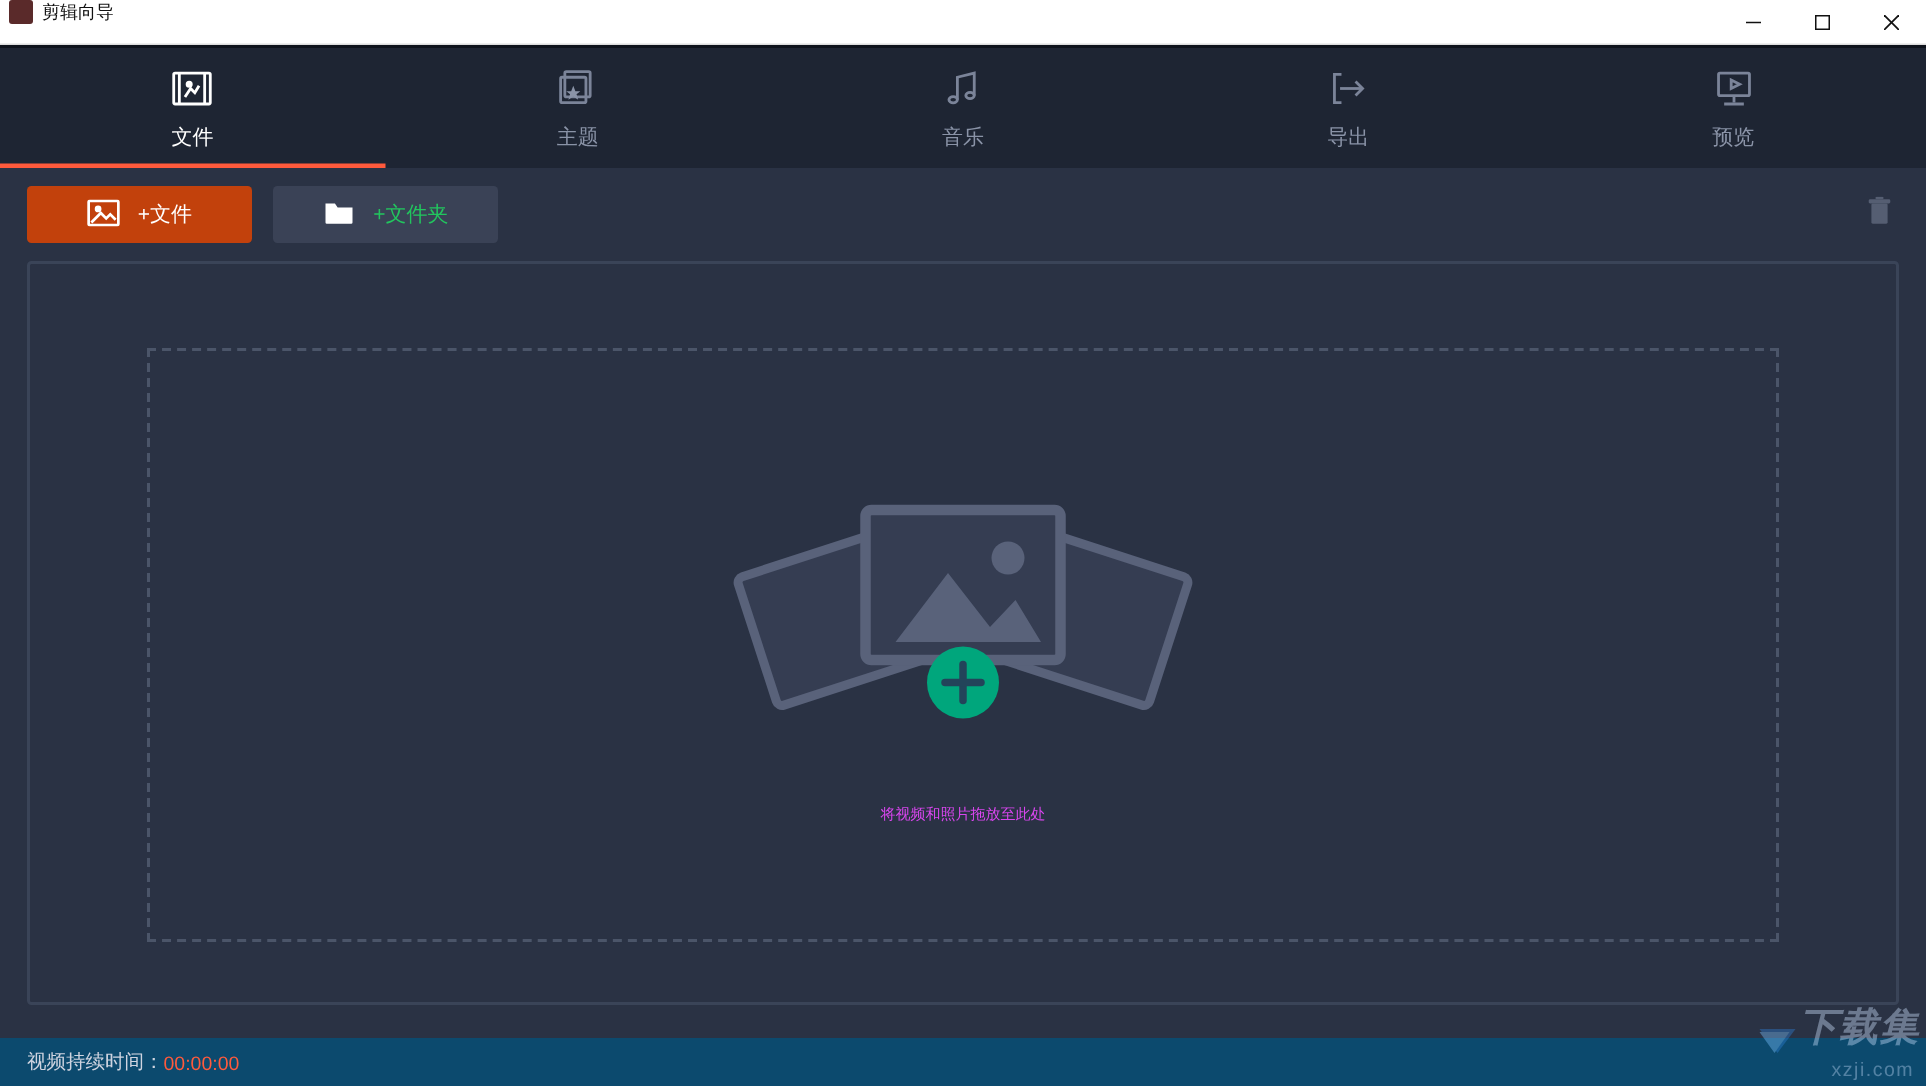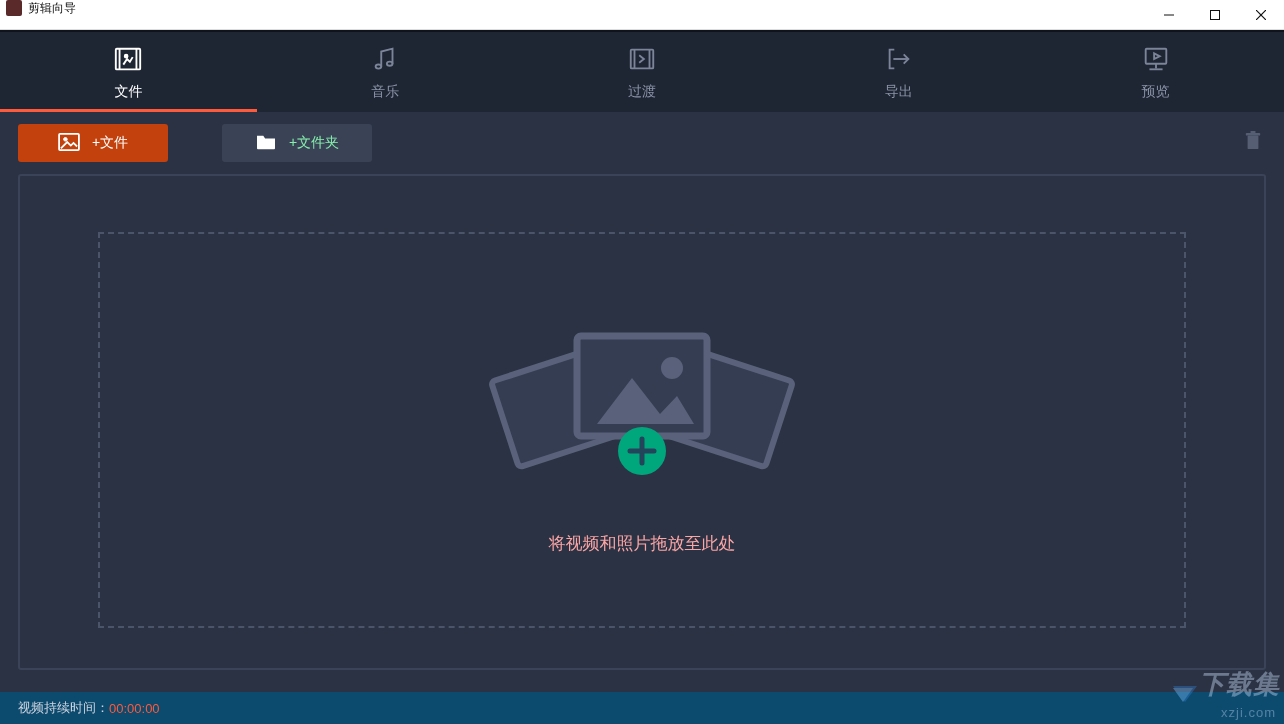"主题" div.wiz-tab { html: none -> <div> <span> <svg> <rect></rect> <rect></rect> <polygon></polygon> </svg> </span> <span>主题</span> </div> }
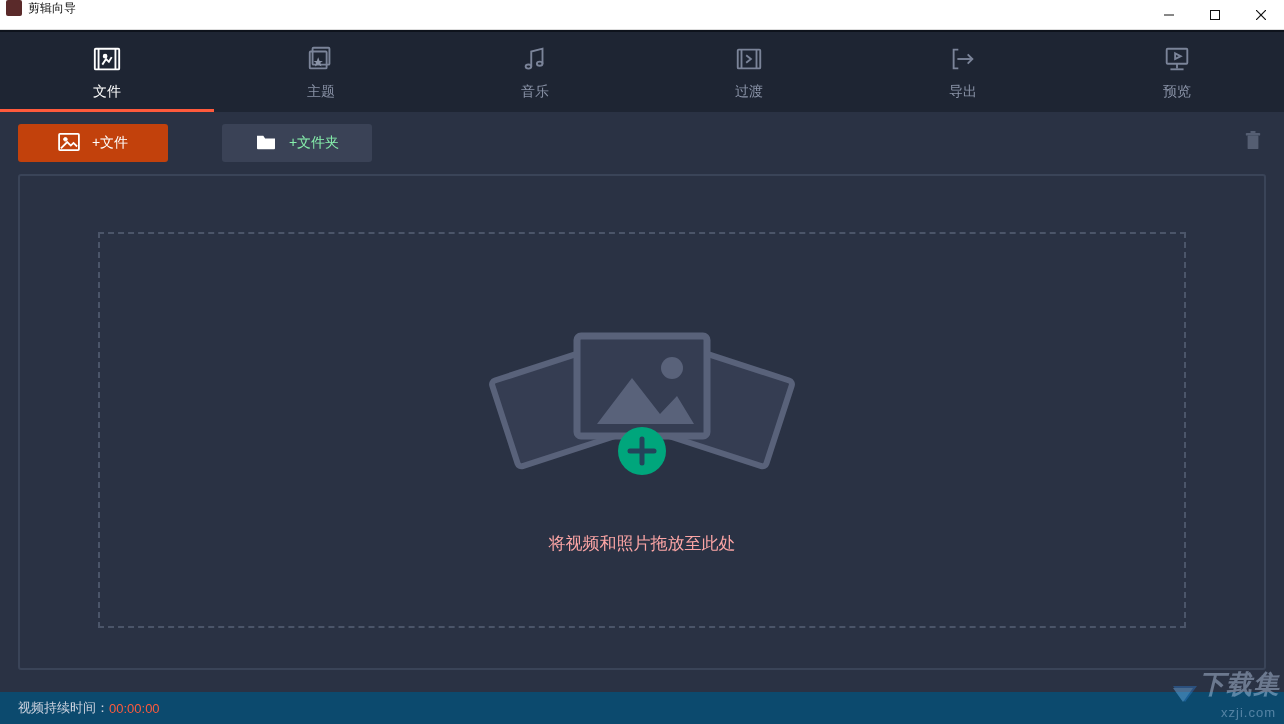"过渡" div.wiz-tab { html: <div> <span> <svg> <rect></rect> <line></line> <line></line> <polyline></polyline> </svg> </span> <span>过渡</span> </div> -> none }
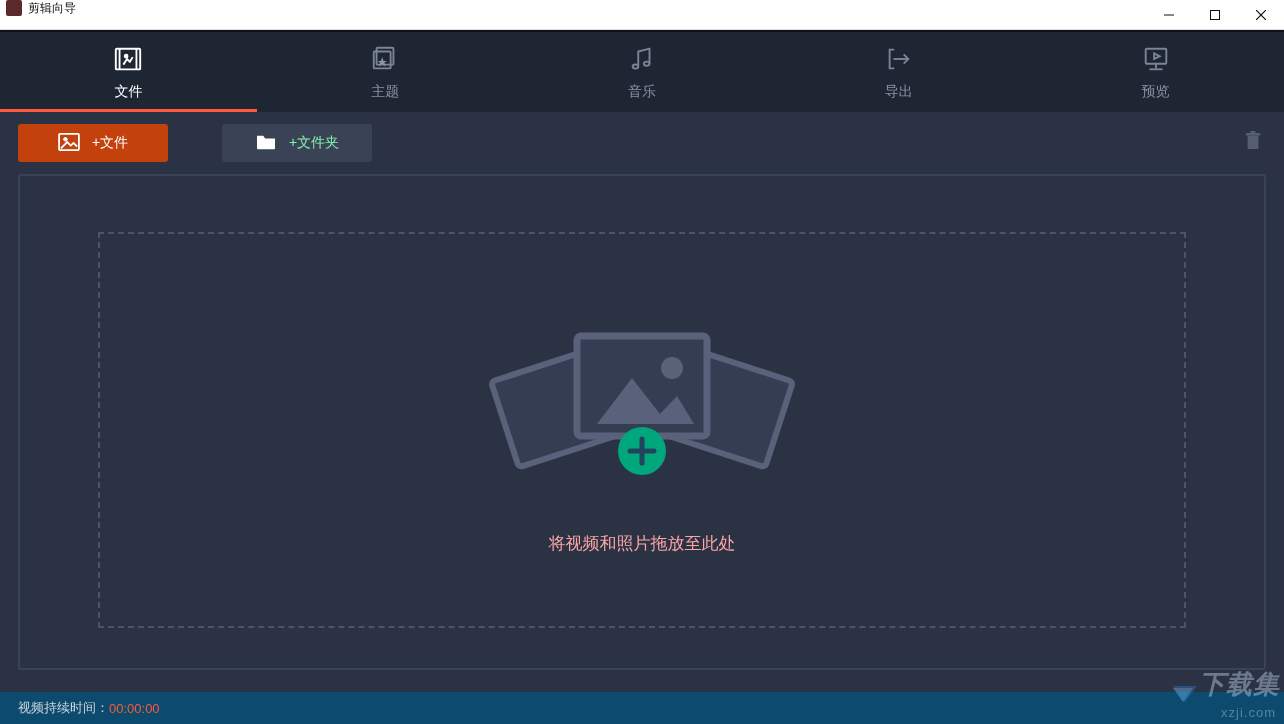"+文件夹" .tool-btn.secondary { color: #86efac -> #22c55e; margin-left: 40px -> none }
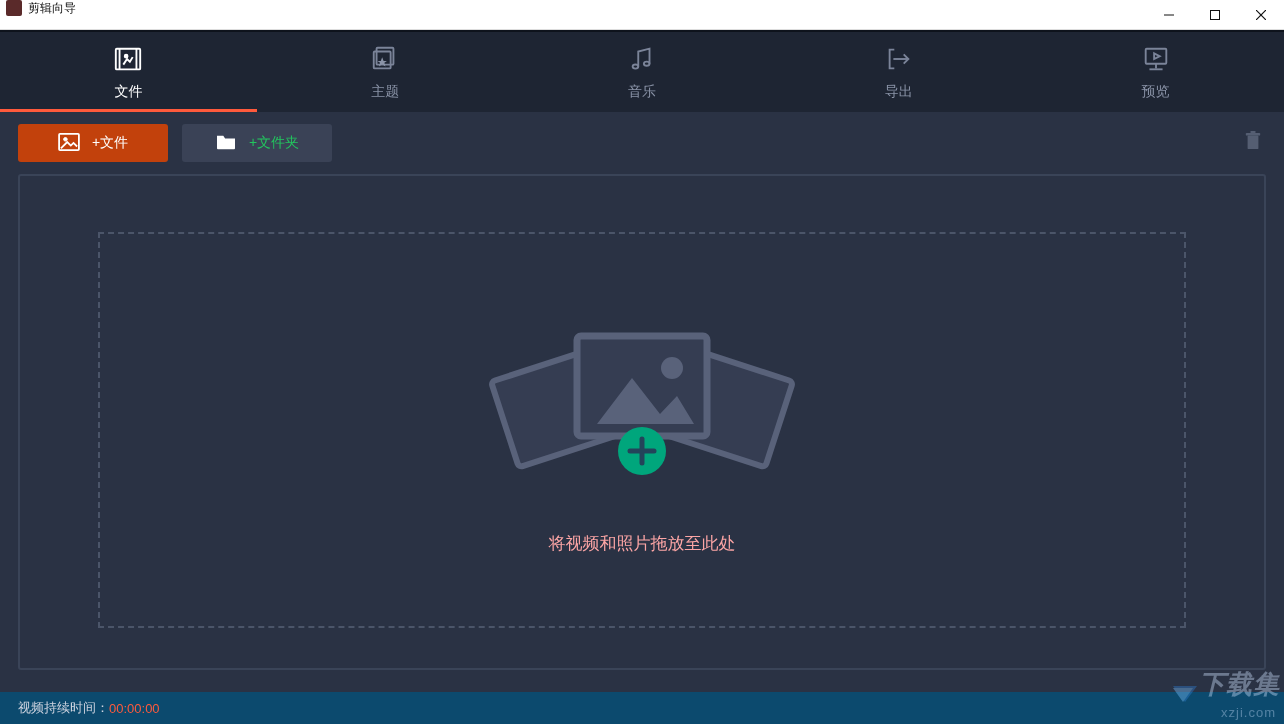"将视频和照片拖放至此处" .drop-hint { color: #fca5a5 -> #d946ef; font-size: 17px -> 10px }
